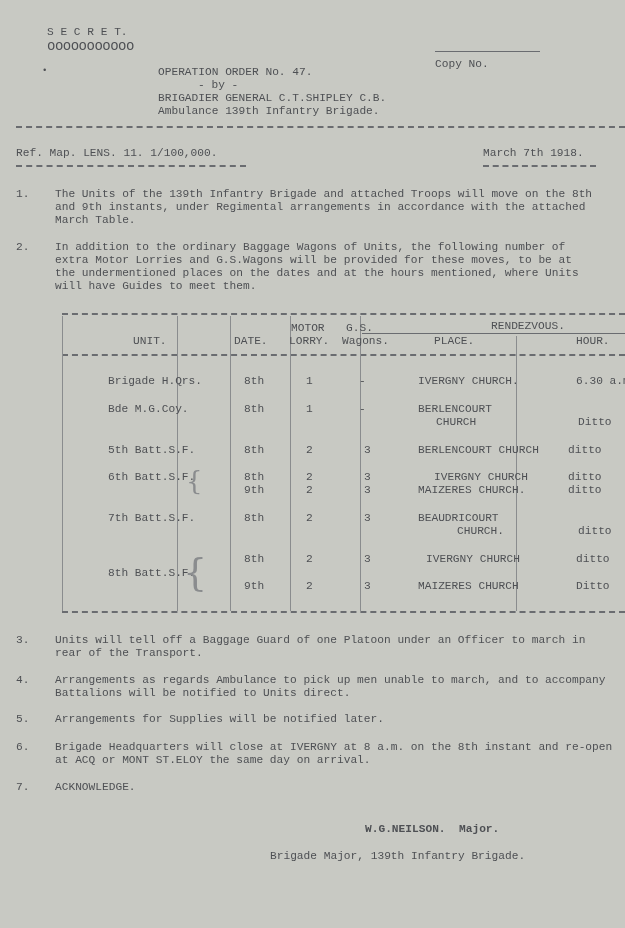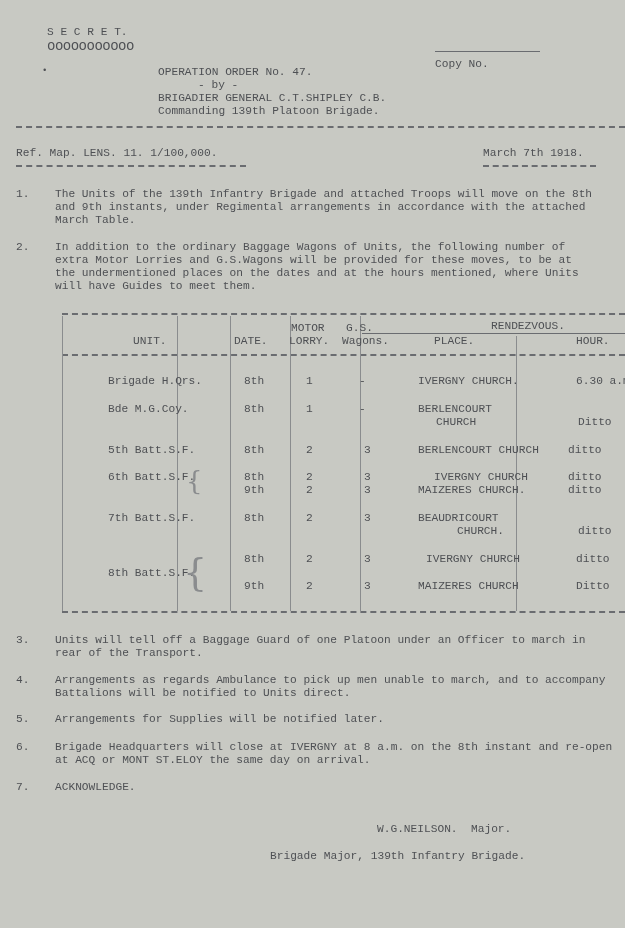"Commanding 139th Platoon Brigade." span.abs { text: Commanding 139th Platoon -> Ambulance 139th Infantry }
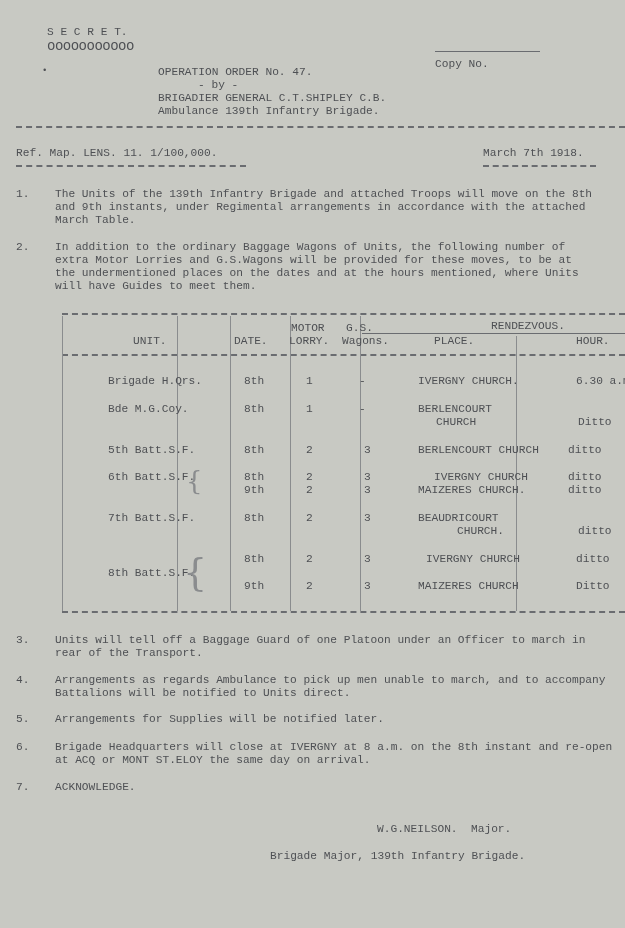"W.G.NEILSON. Major." span.abs { font-weight: none -> bold; left: 377px -> 365px }
